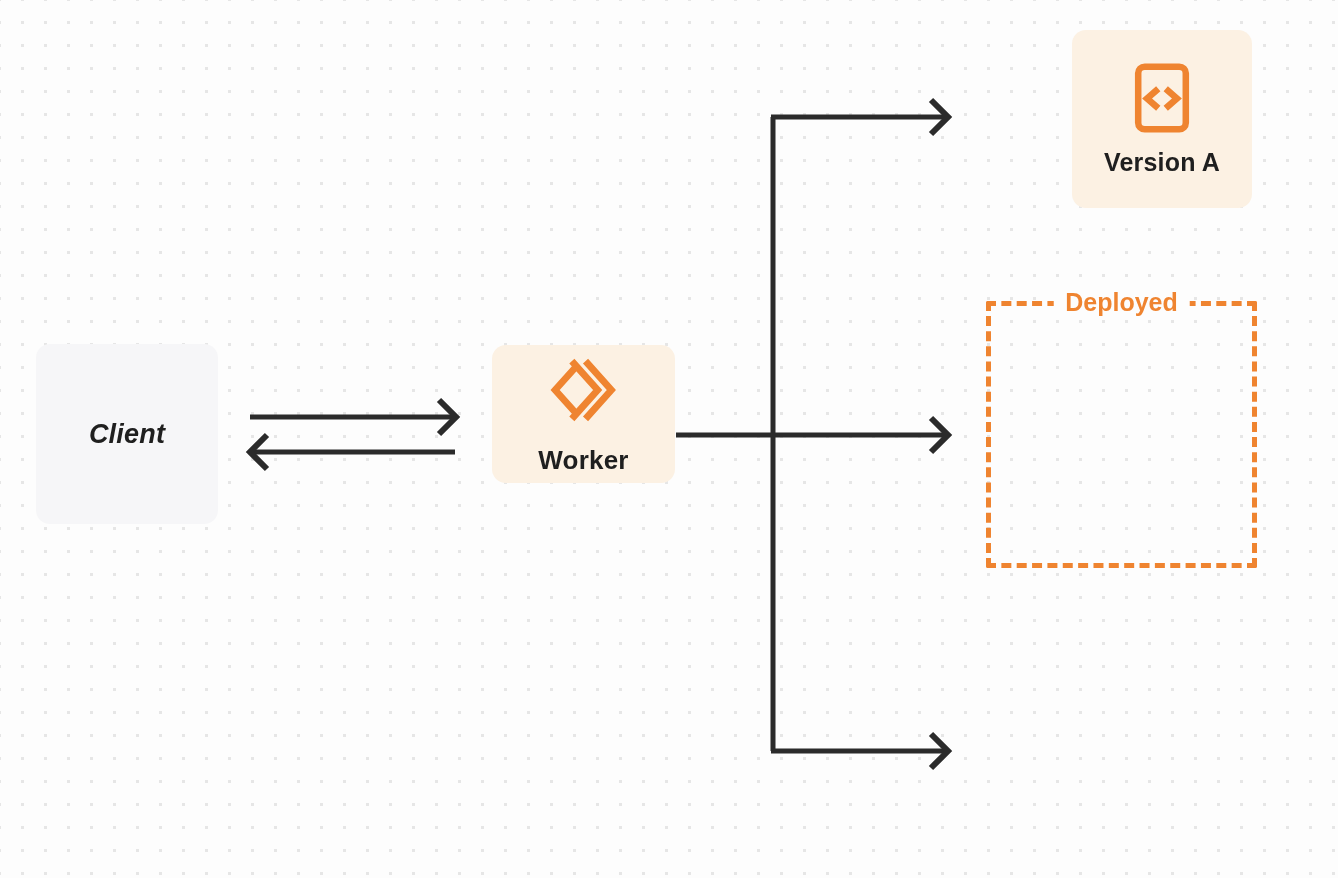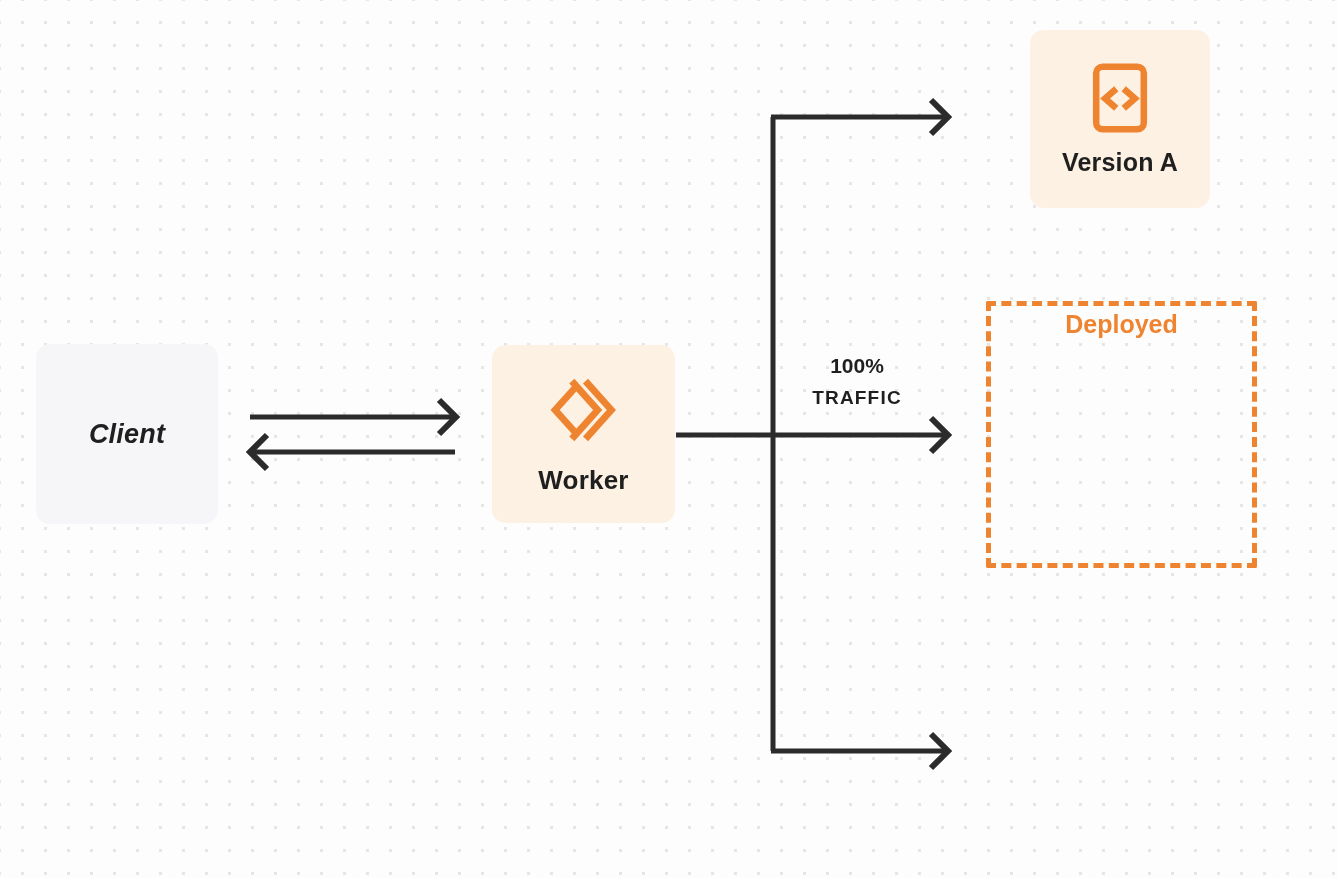"Version A" .version-box { margin-left: none -> 42px }
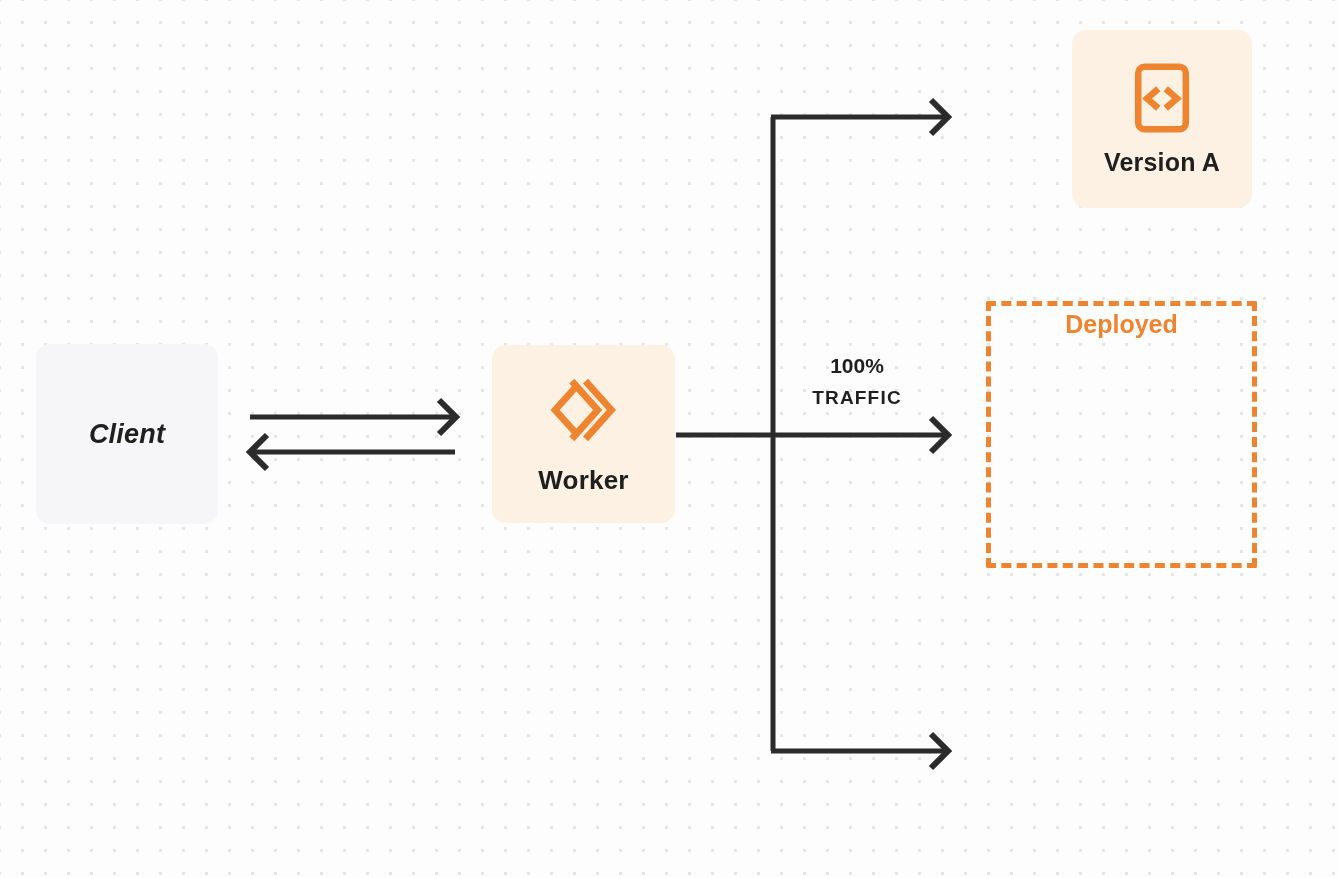"Deployed" .deployed-label { margin-top: 22px -> none }
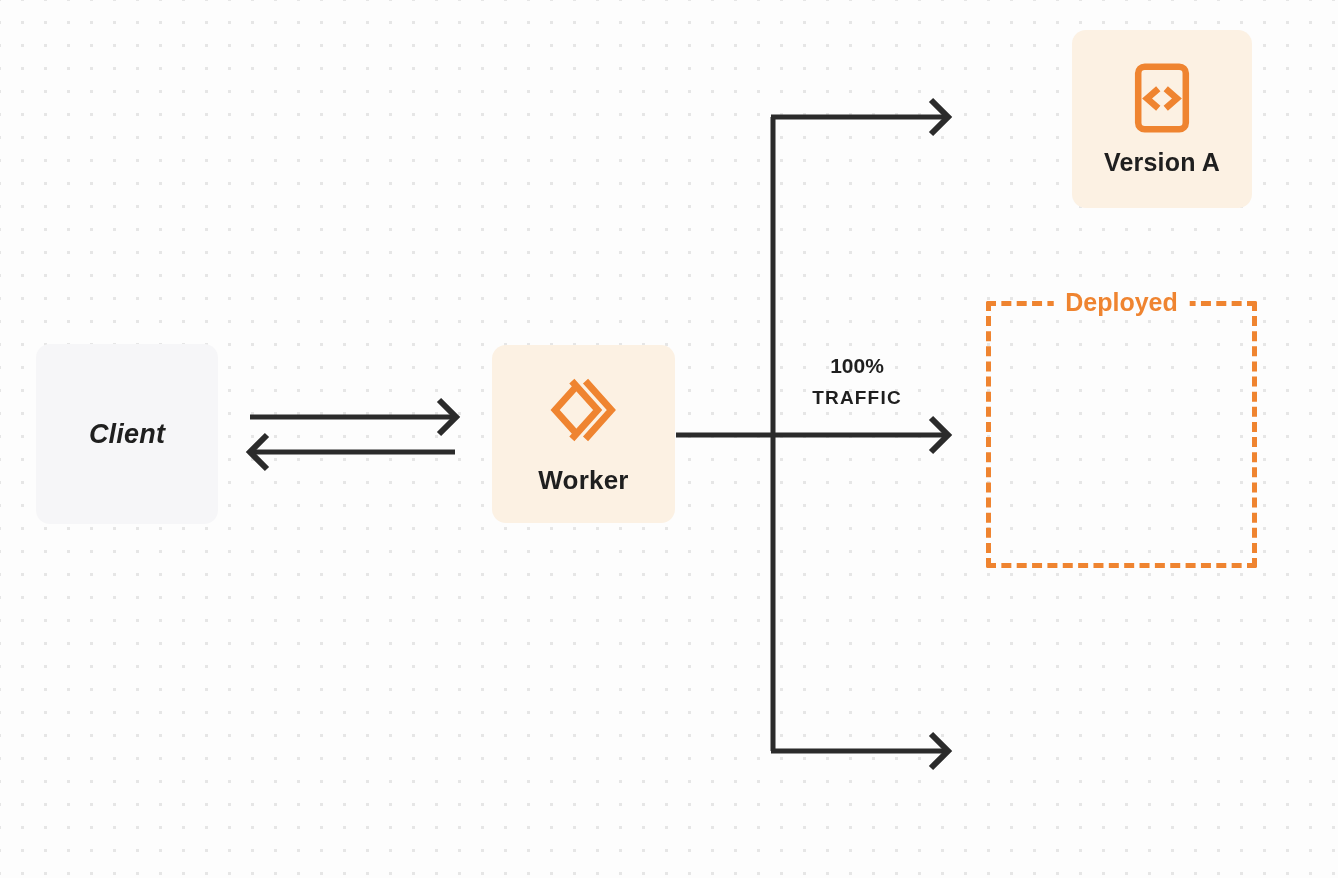"100%" div.traffic-label { html: <div> <div>100%</div> <div>TRAFFIC</div> </div> -> none }
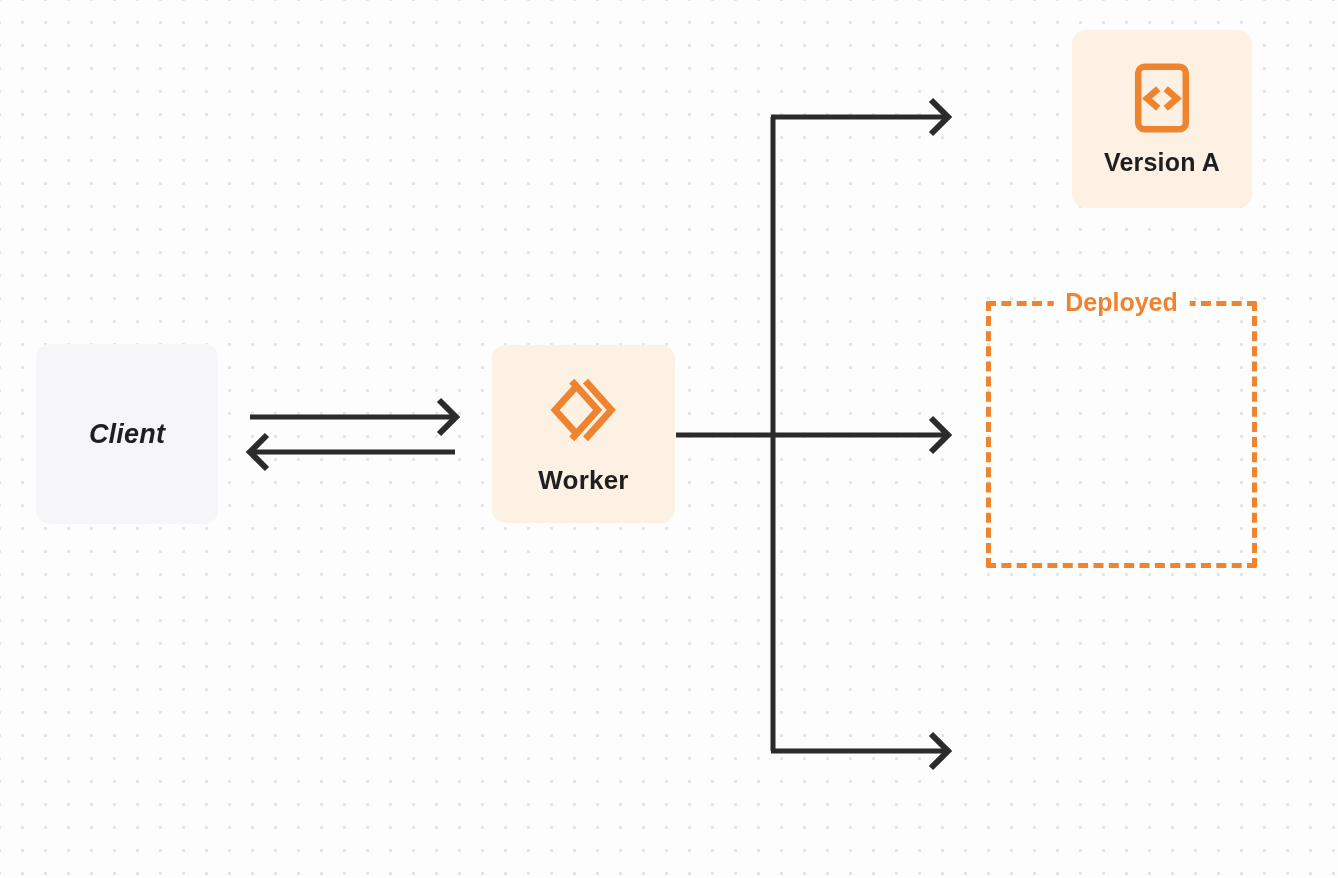"Worker" .worker-box { height: 178px -> 138px }
